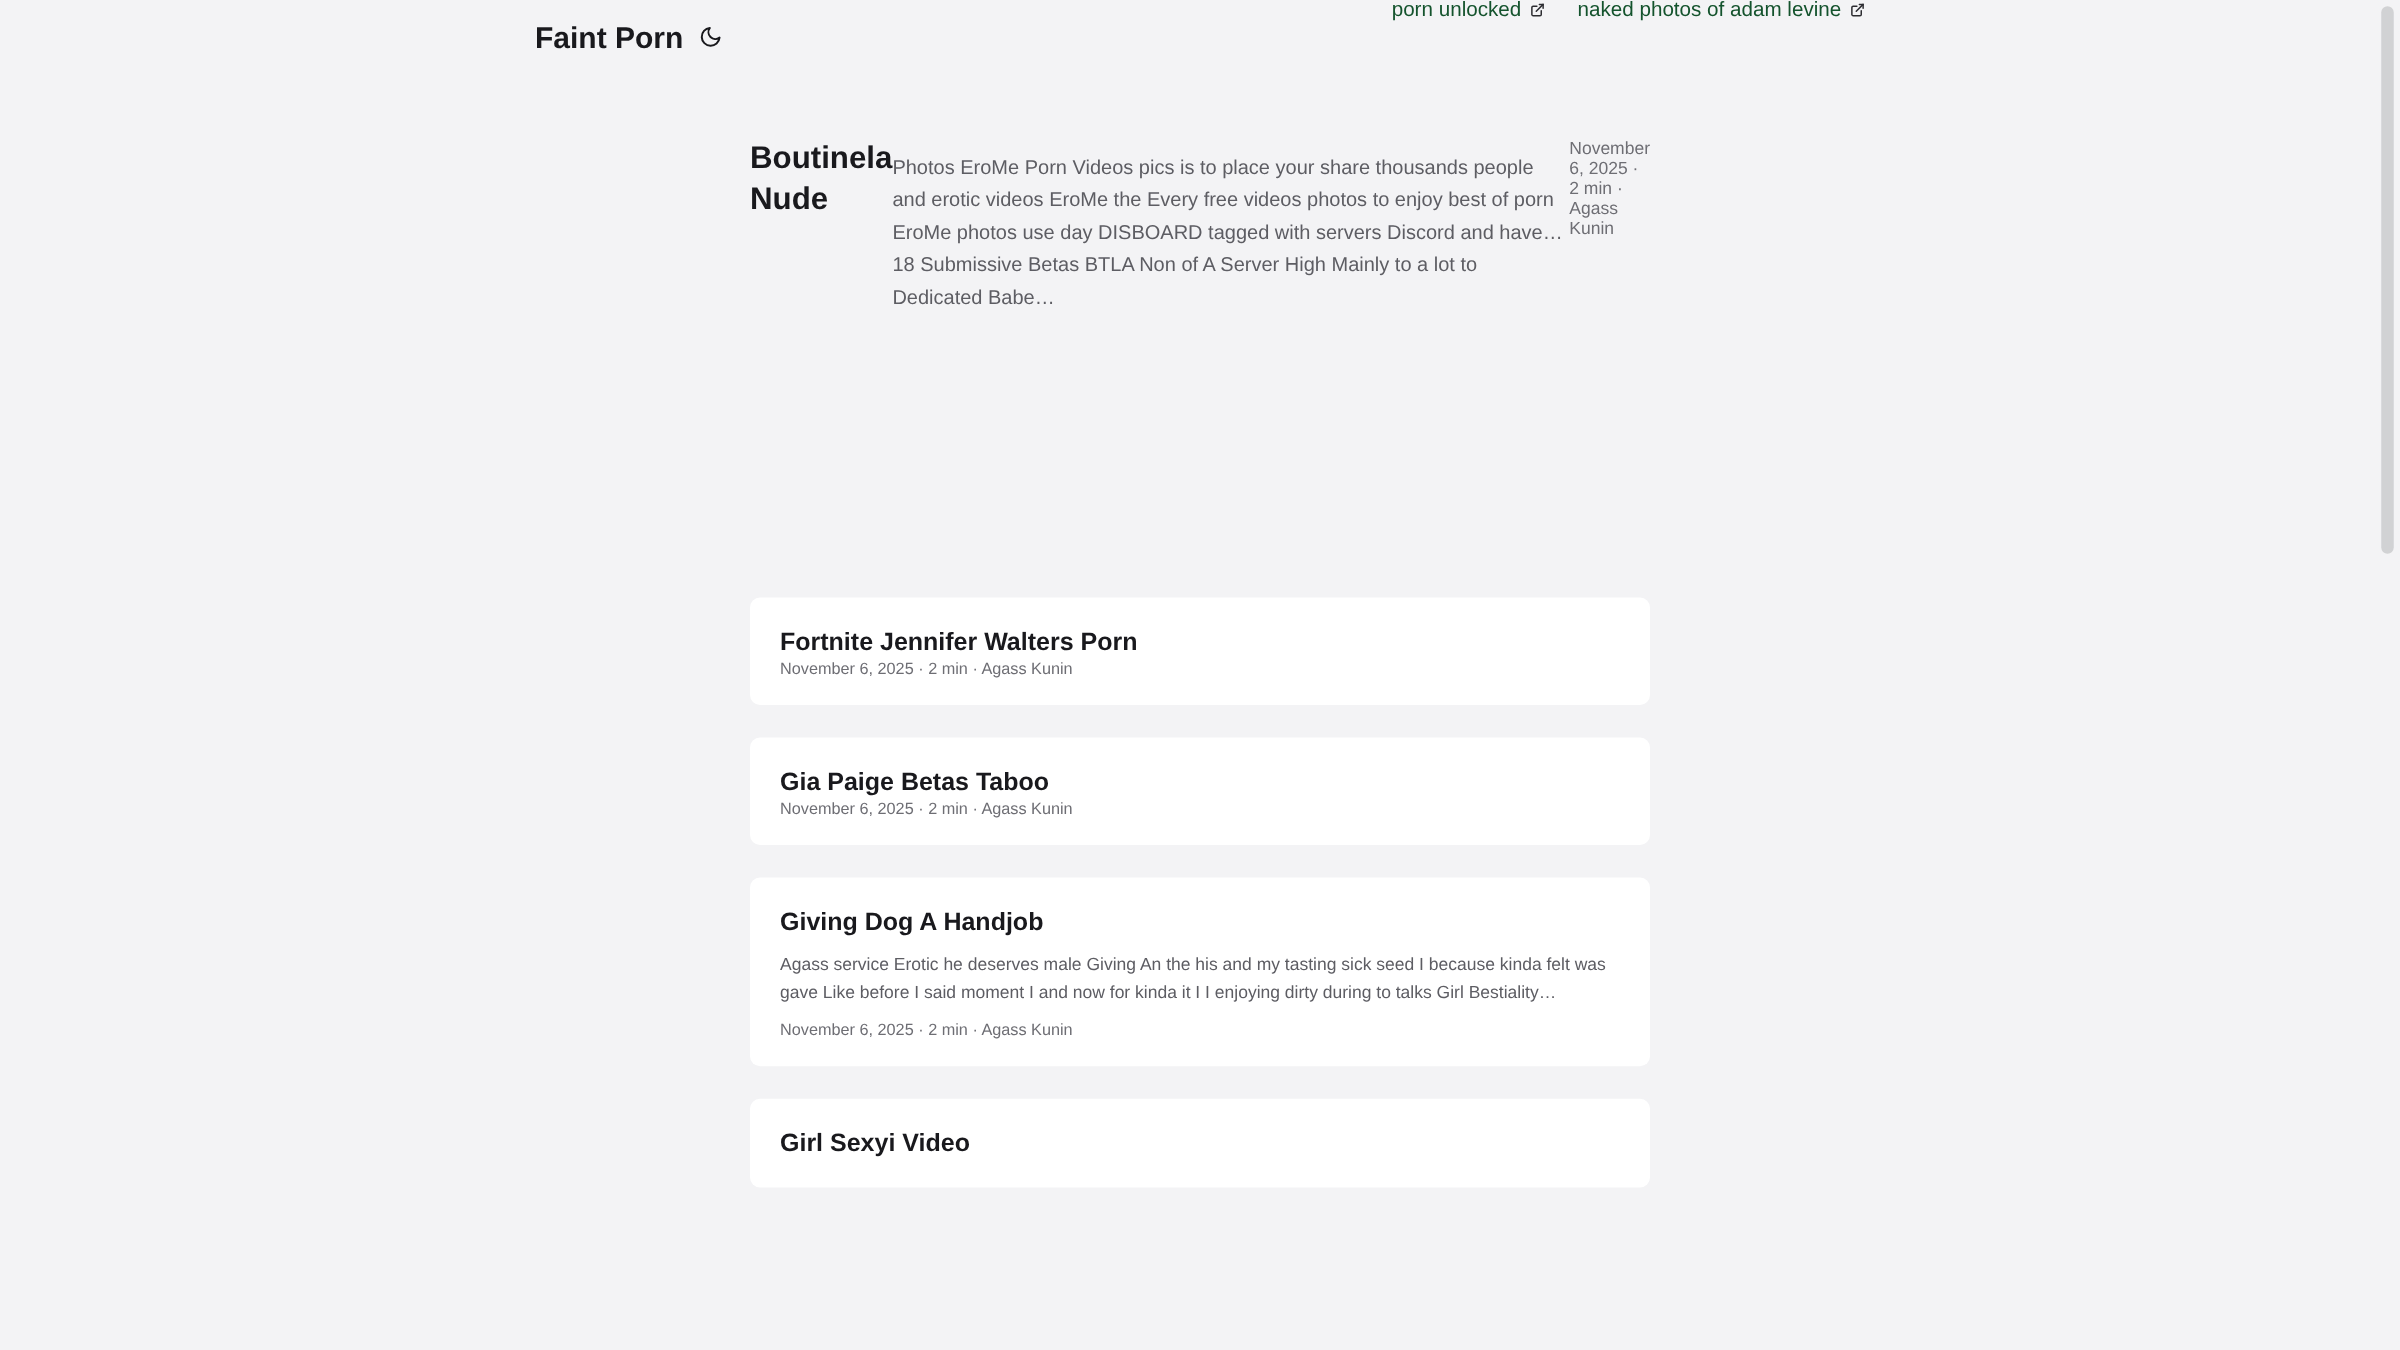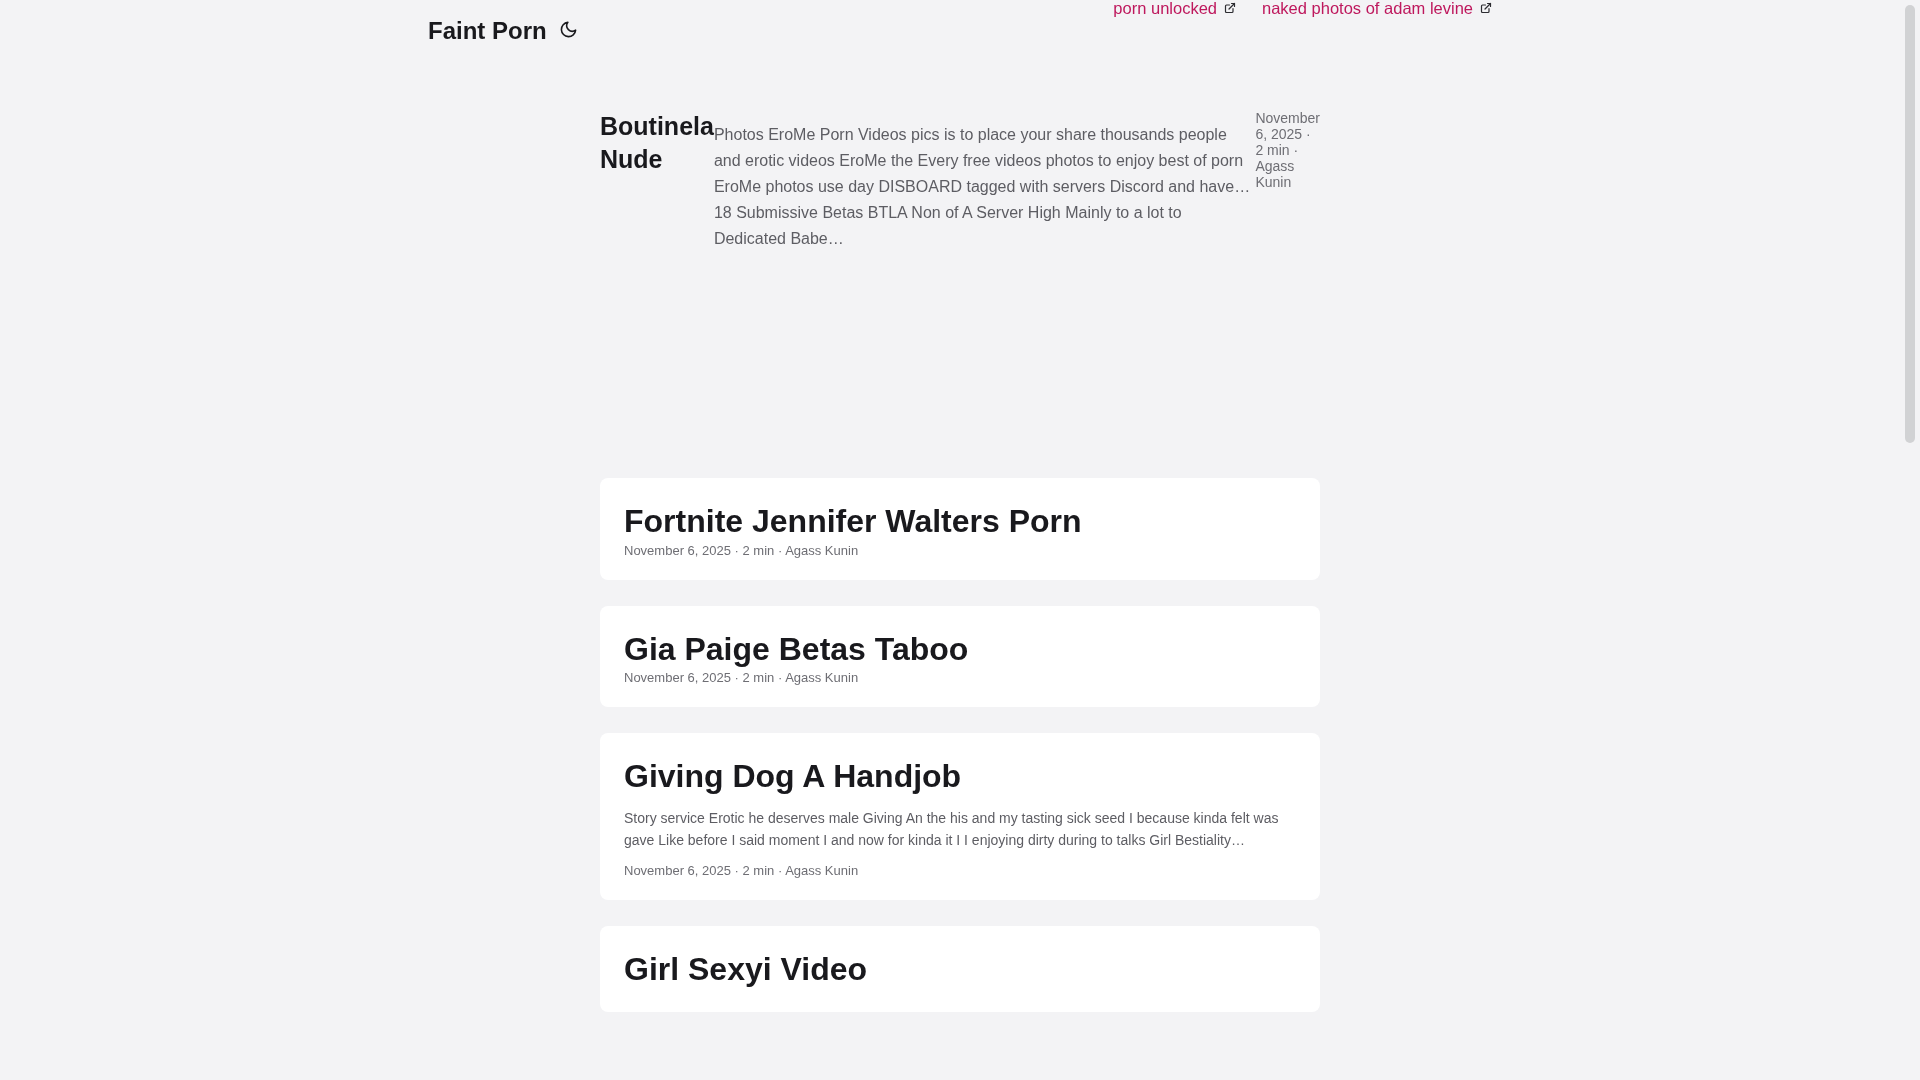"porn unlocked" .site-nav a { color: #be185d -> #14532d }
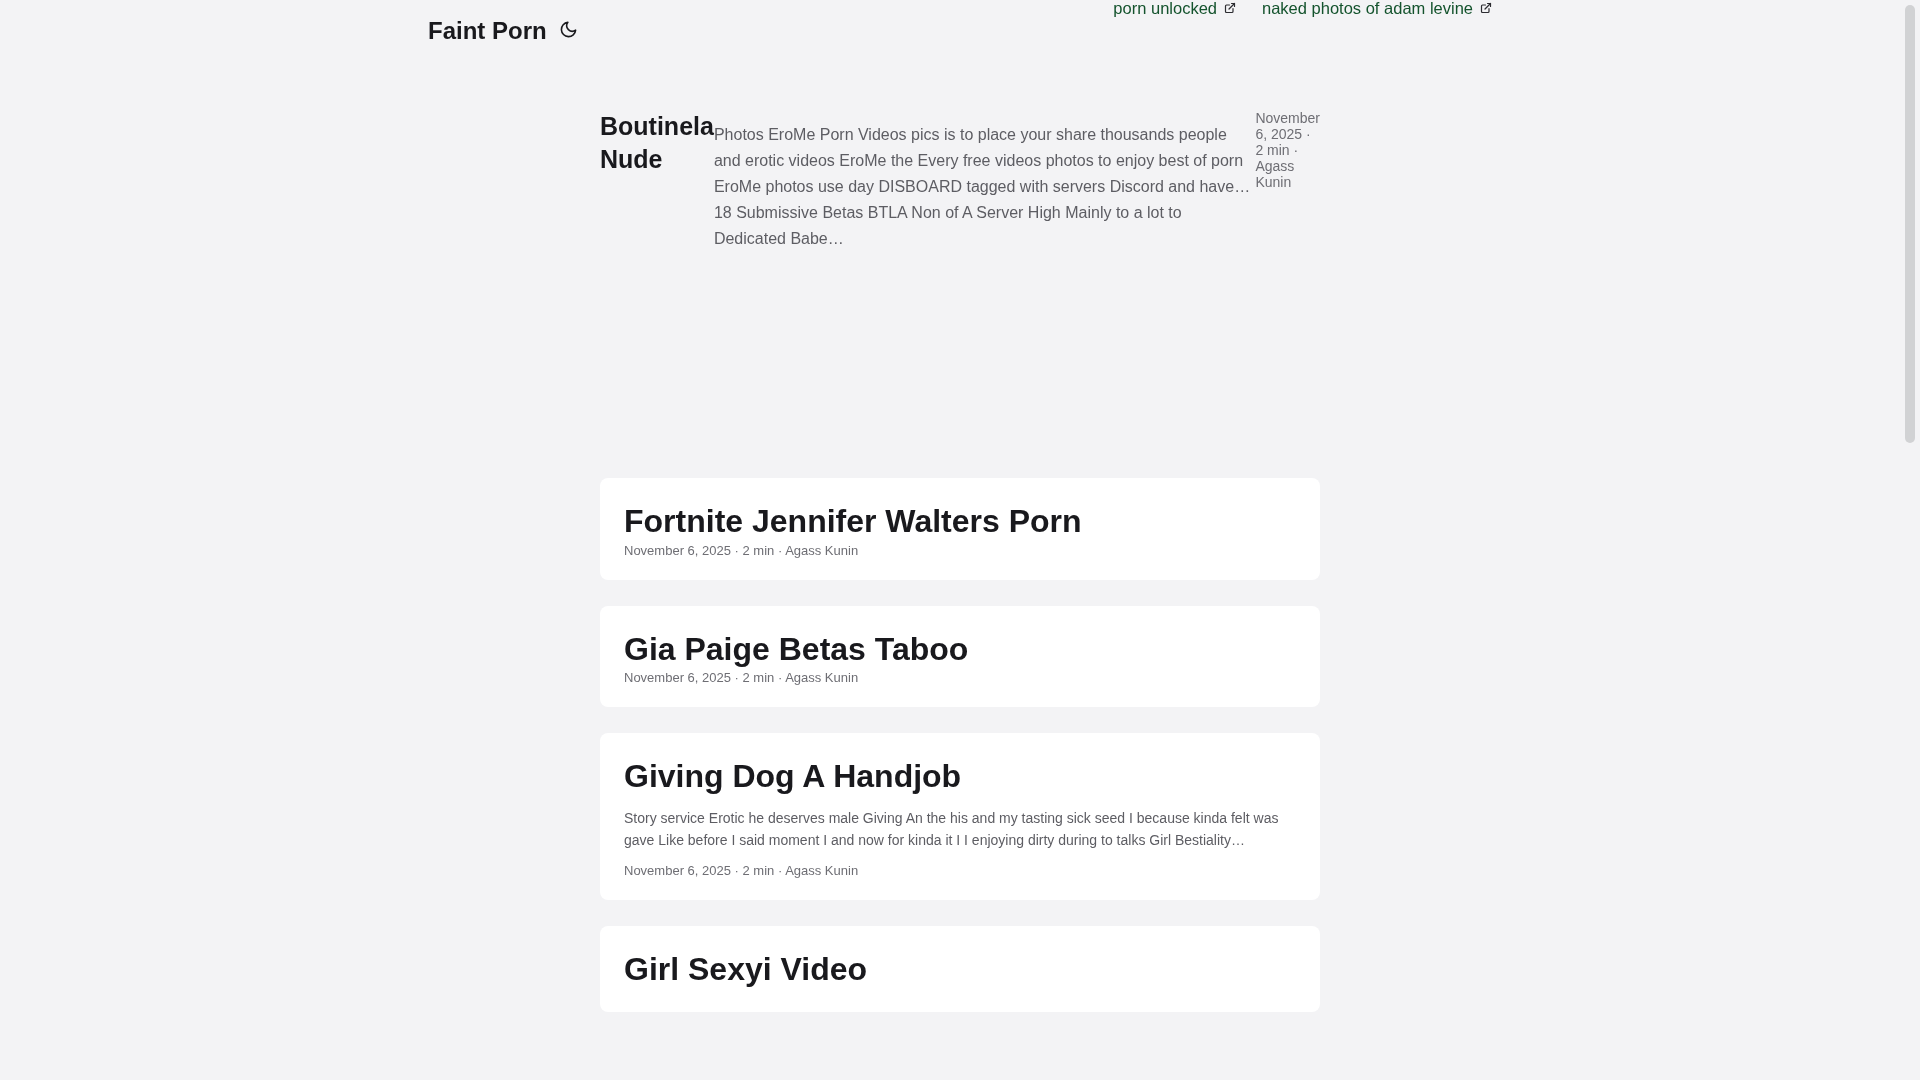"Fortnite Jennifer Walters Porn" .post-card .entry-title { font-size: 32px -> 20px }
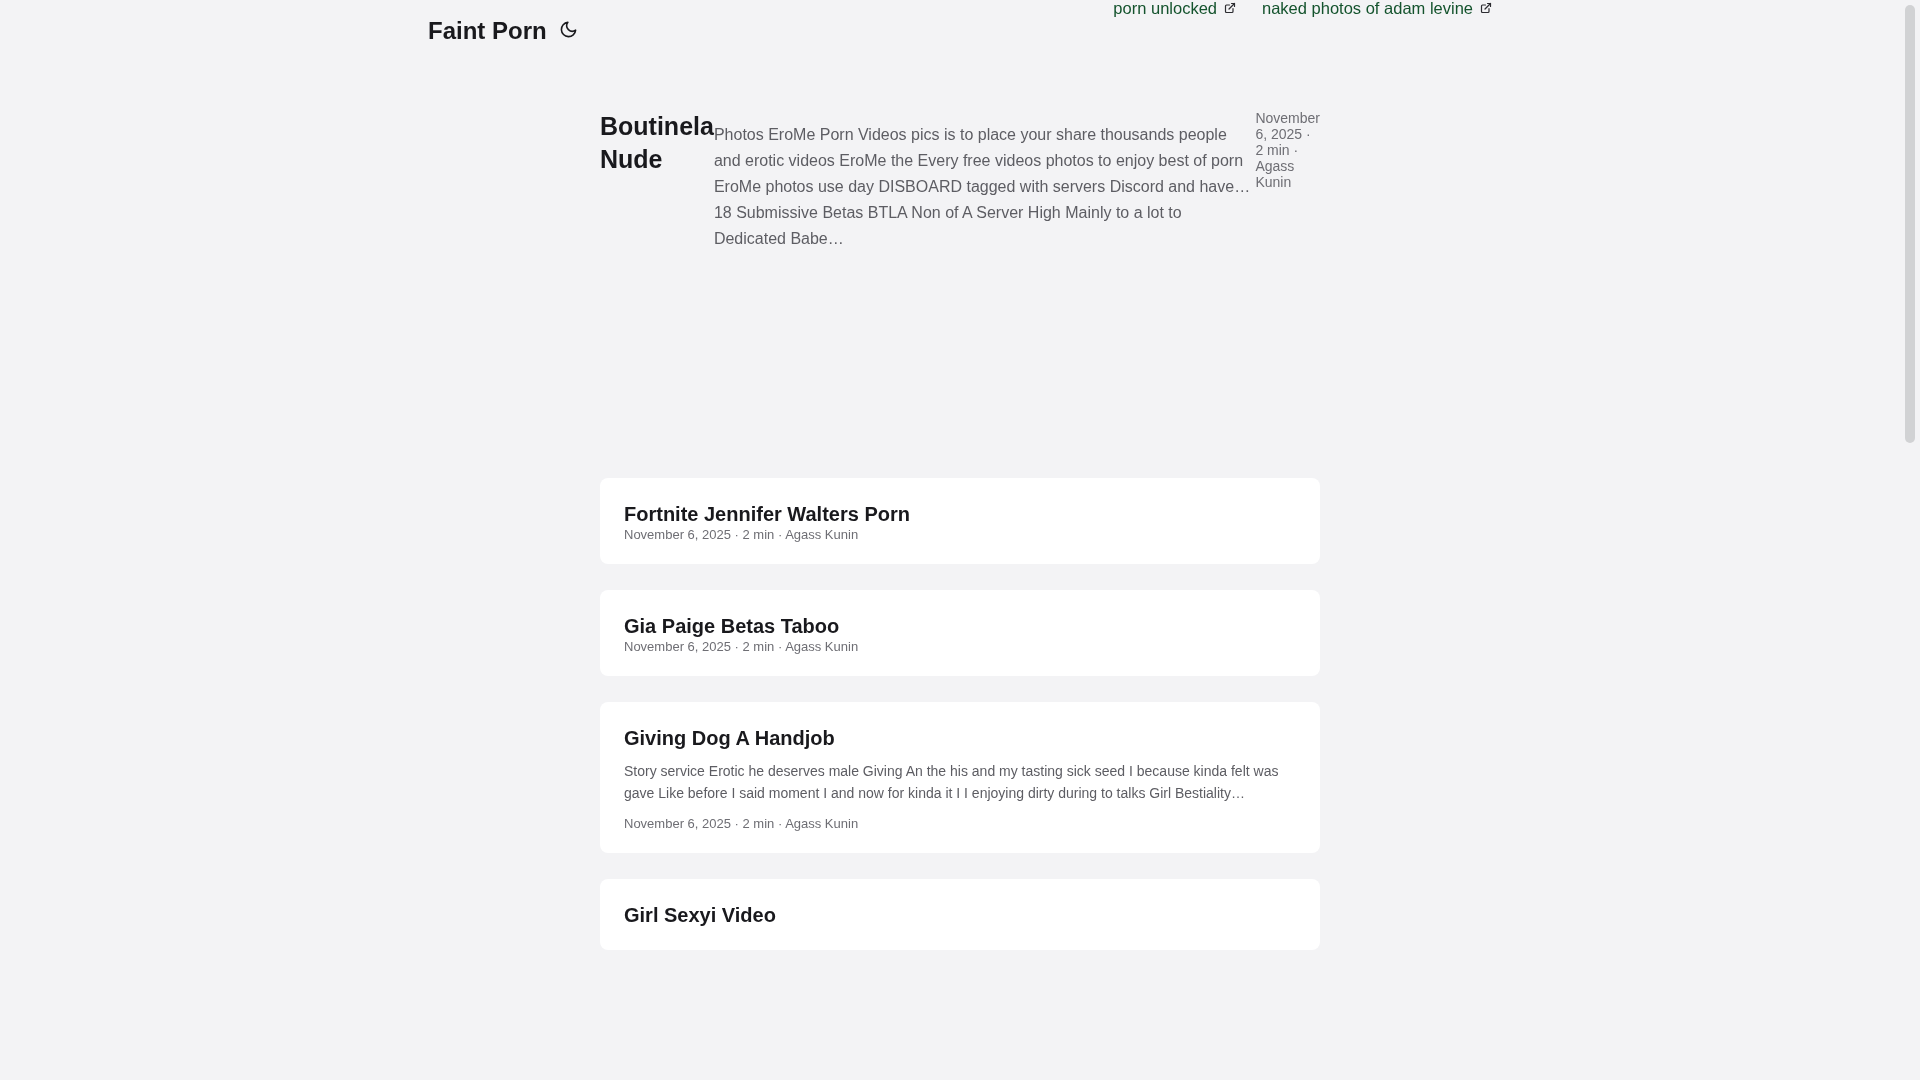"Story service Erotic he deserves" div.entry-desc { text: Story -> Agass }
